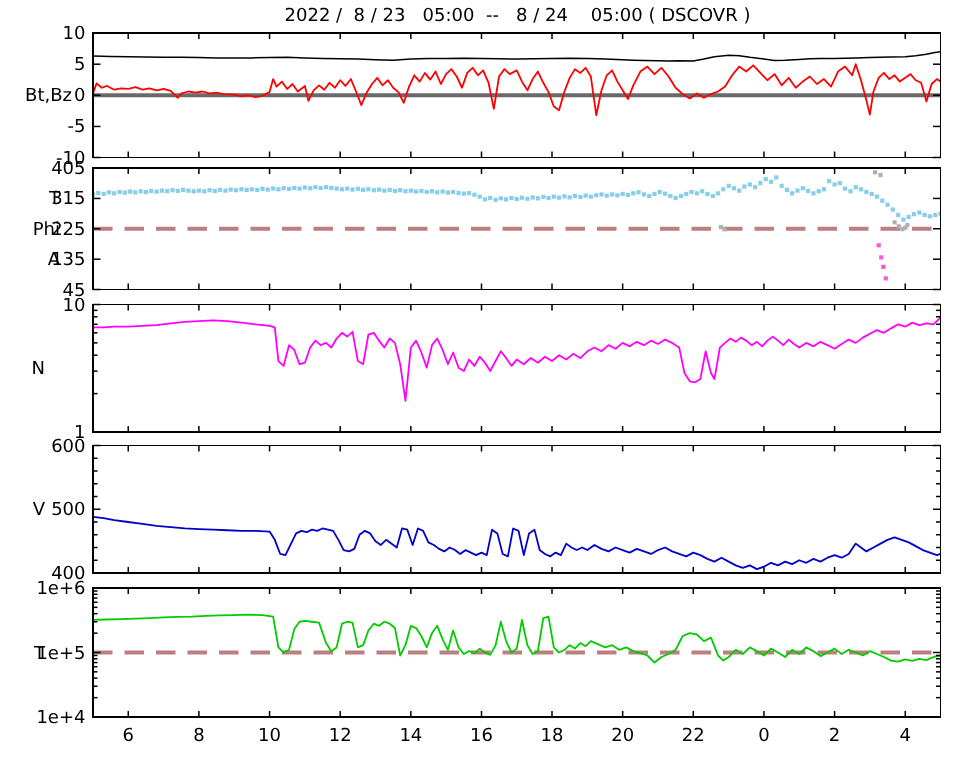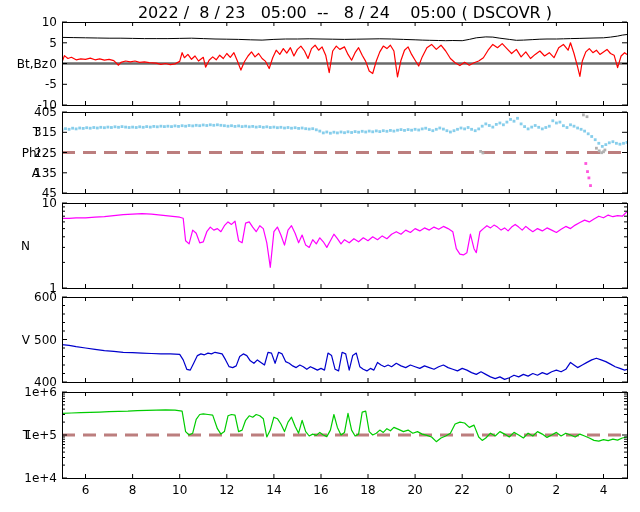"2022 / 8 / 23" .title { font-size: 16px -> 12px }
